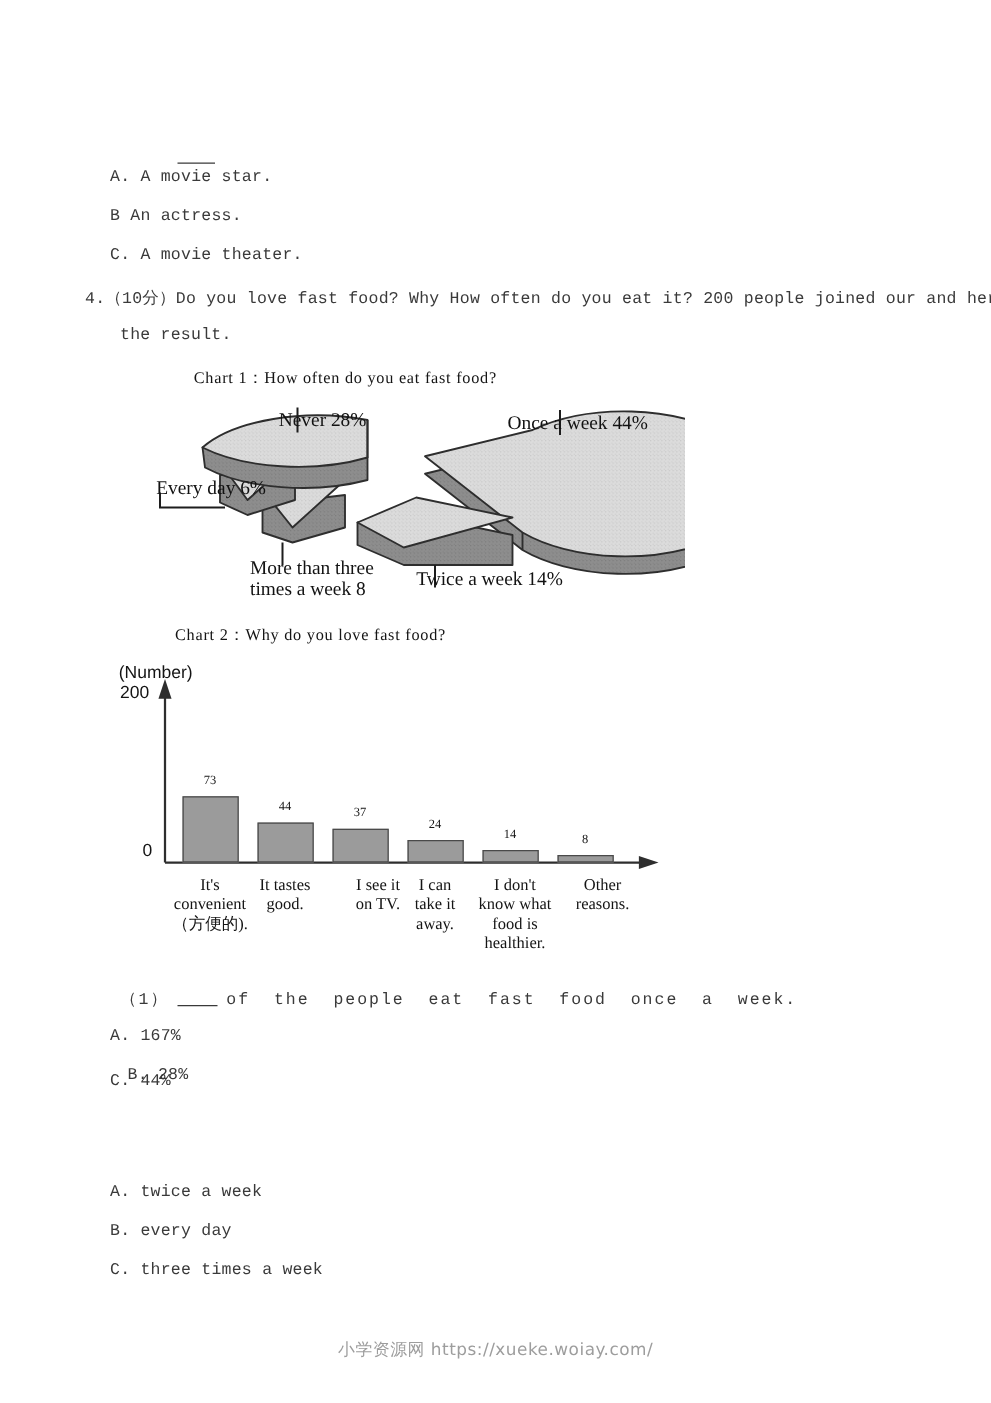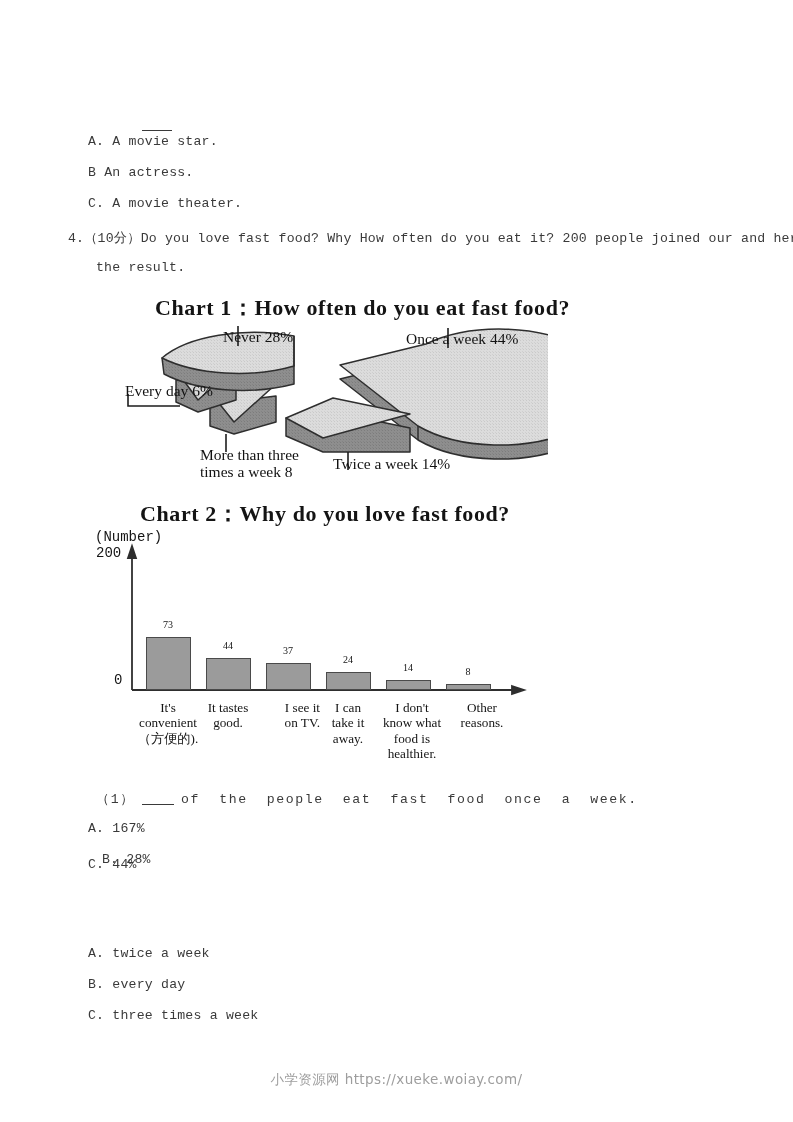"Chart 1：How often do you" .chart-title { font-size: 22px -> 13px; font-weight: bold -> normal }
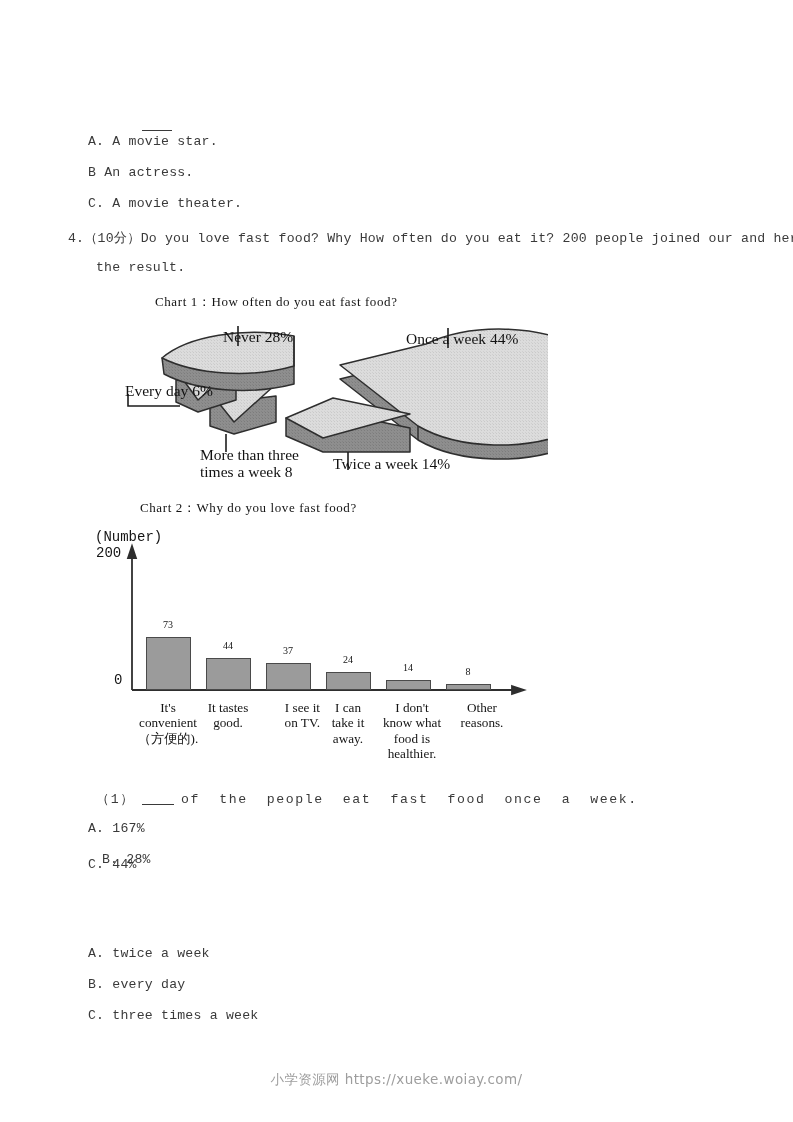"(Number)" .axis-cap { font-family: Liberation Mono, monospace -> Liberation Sans, sans-serif }
